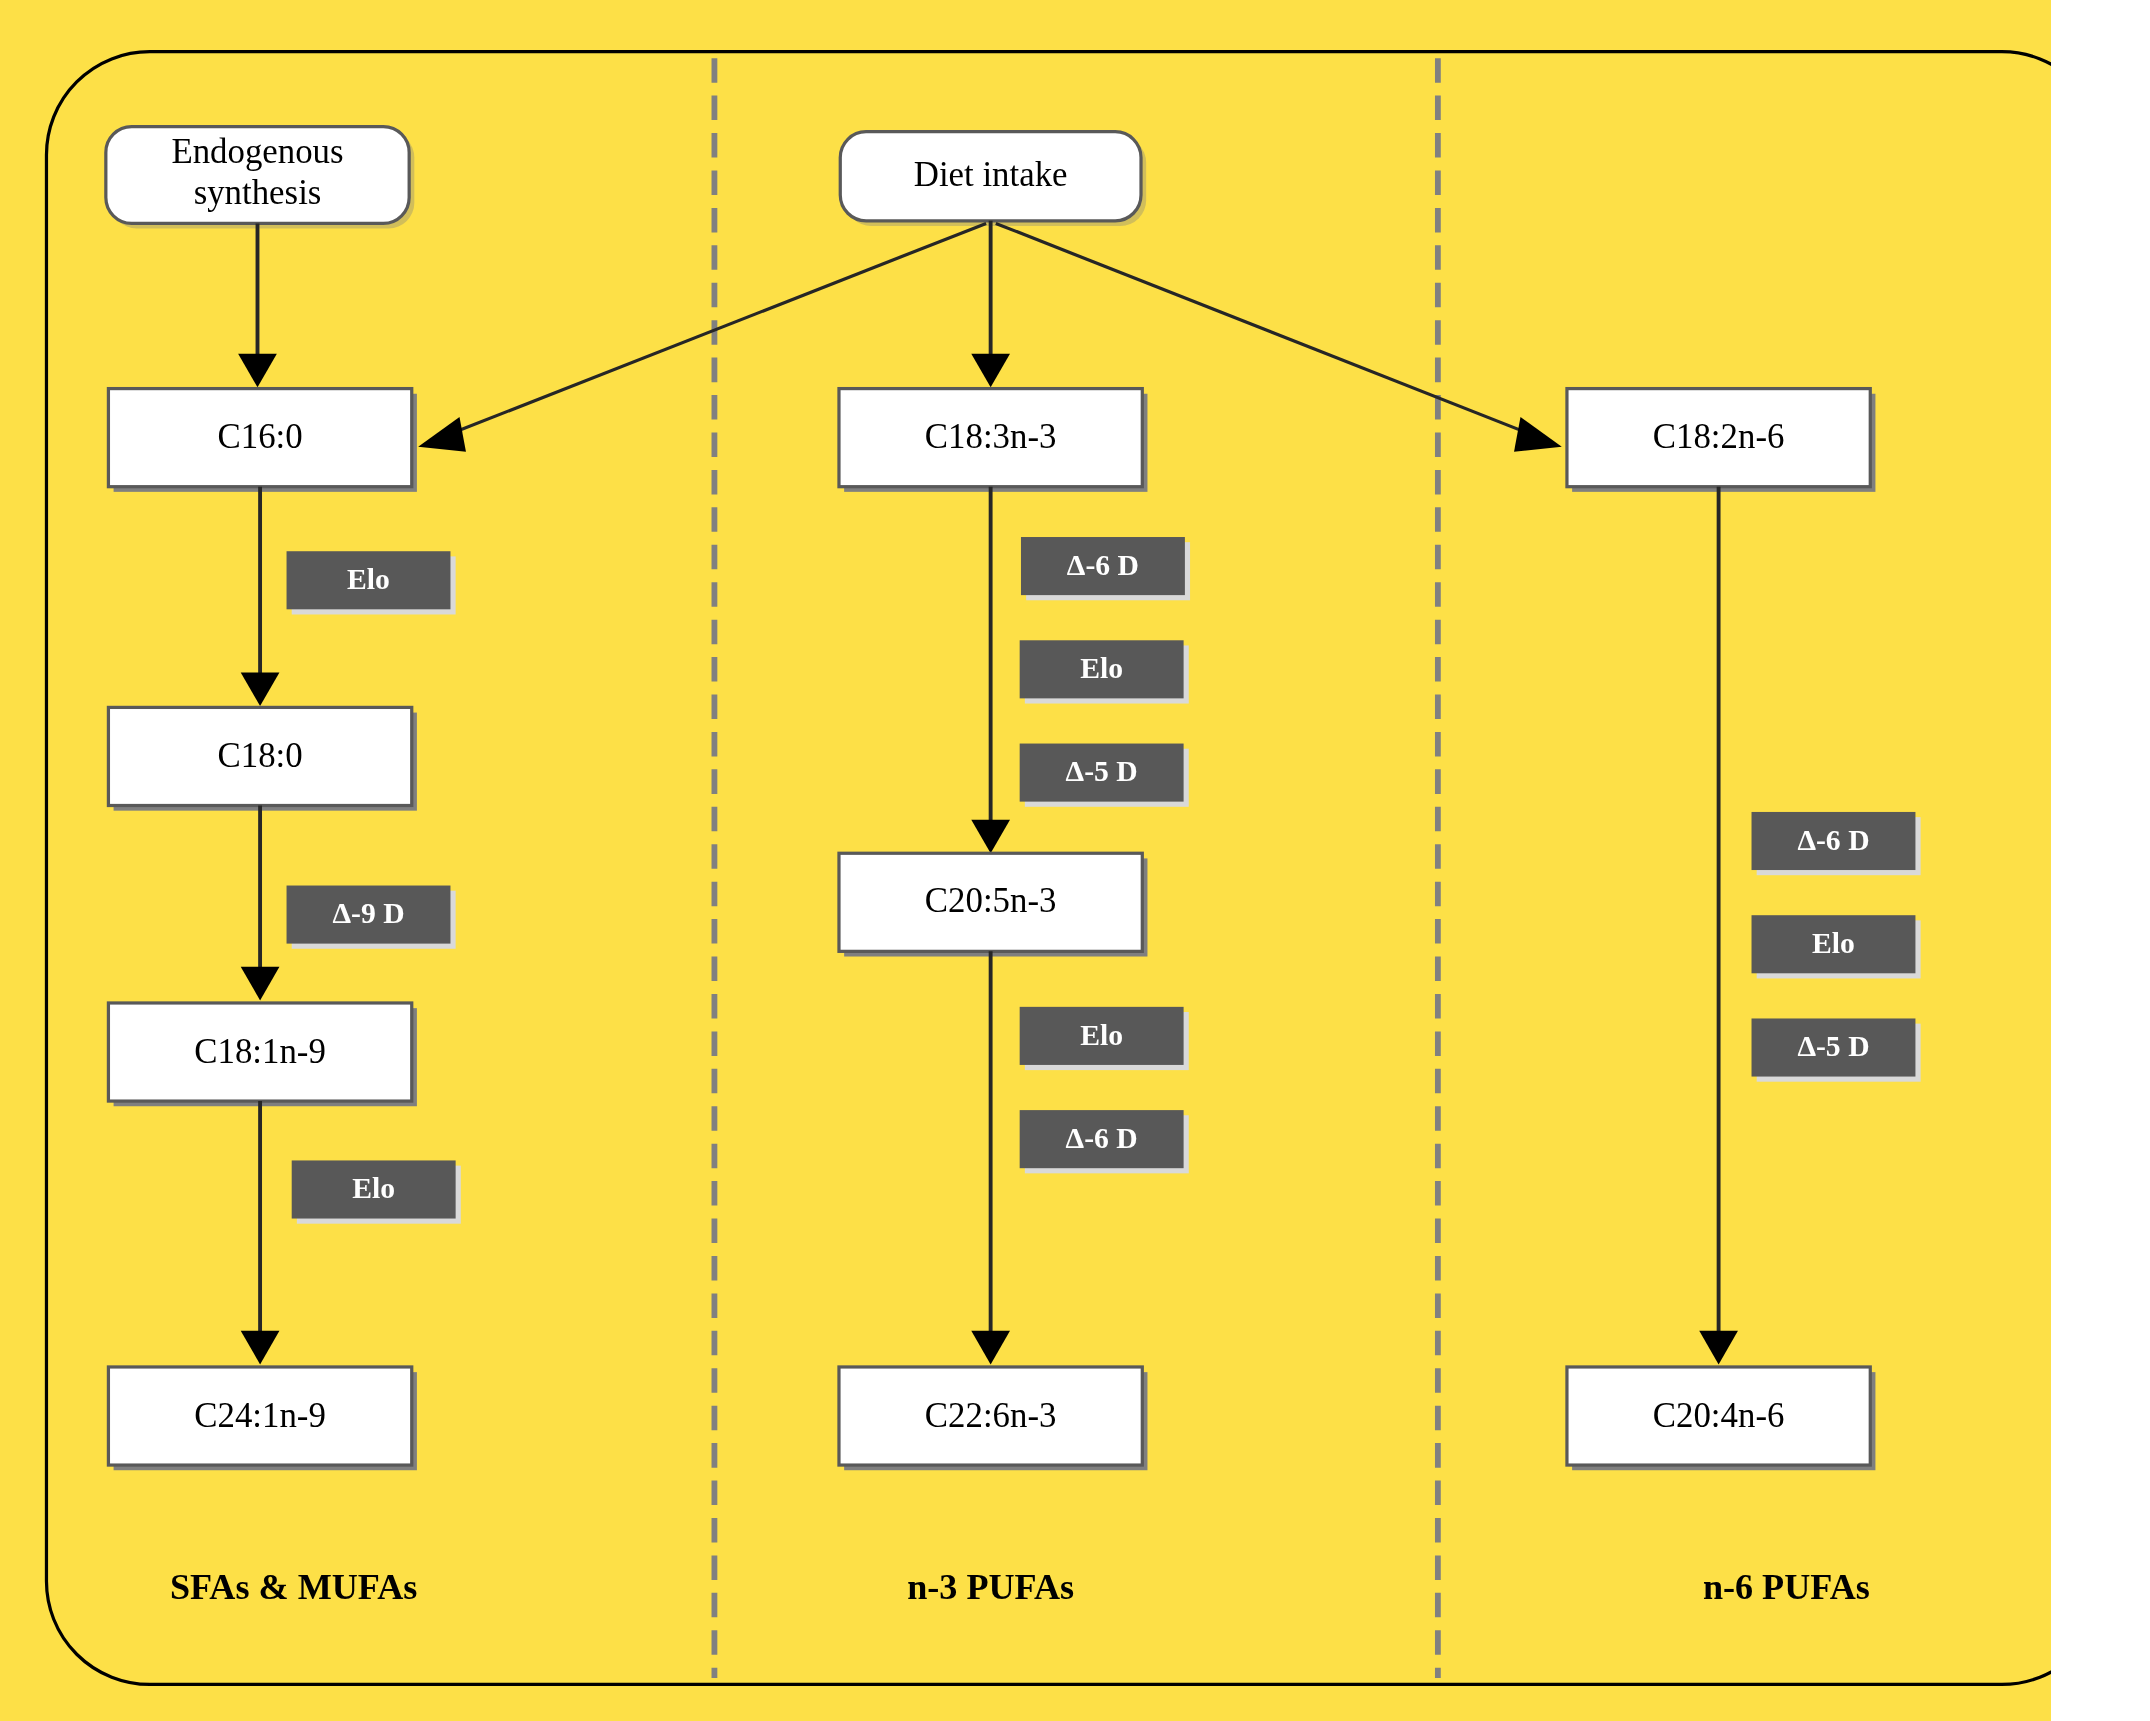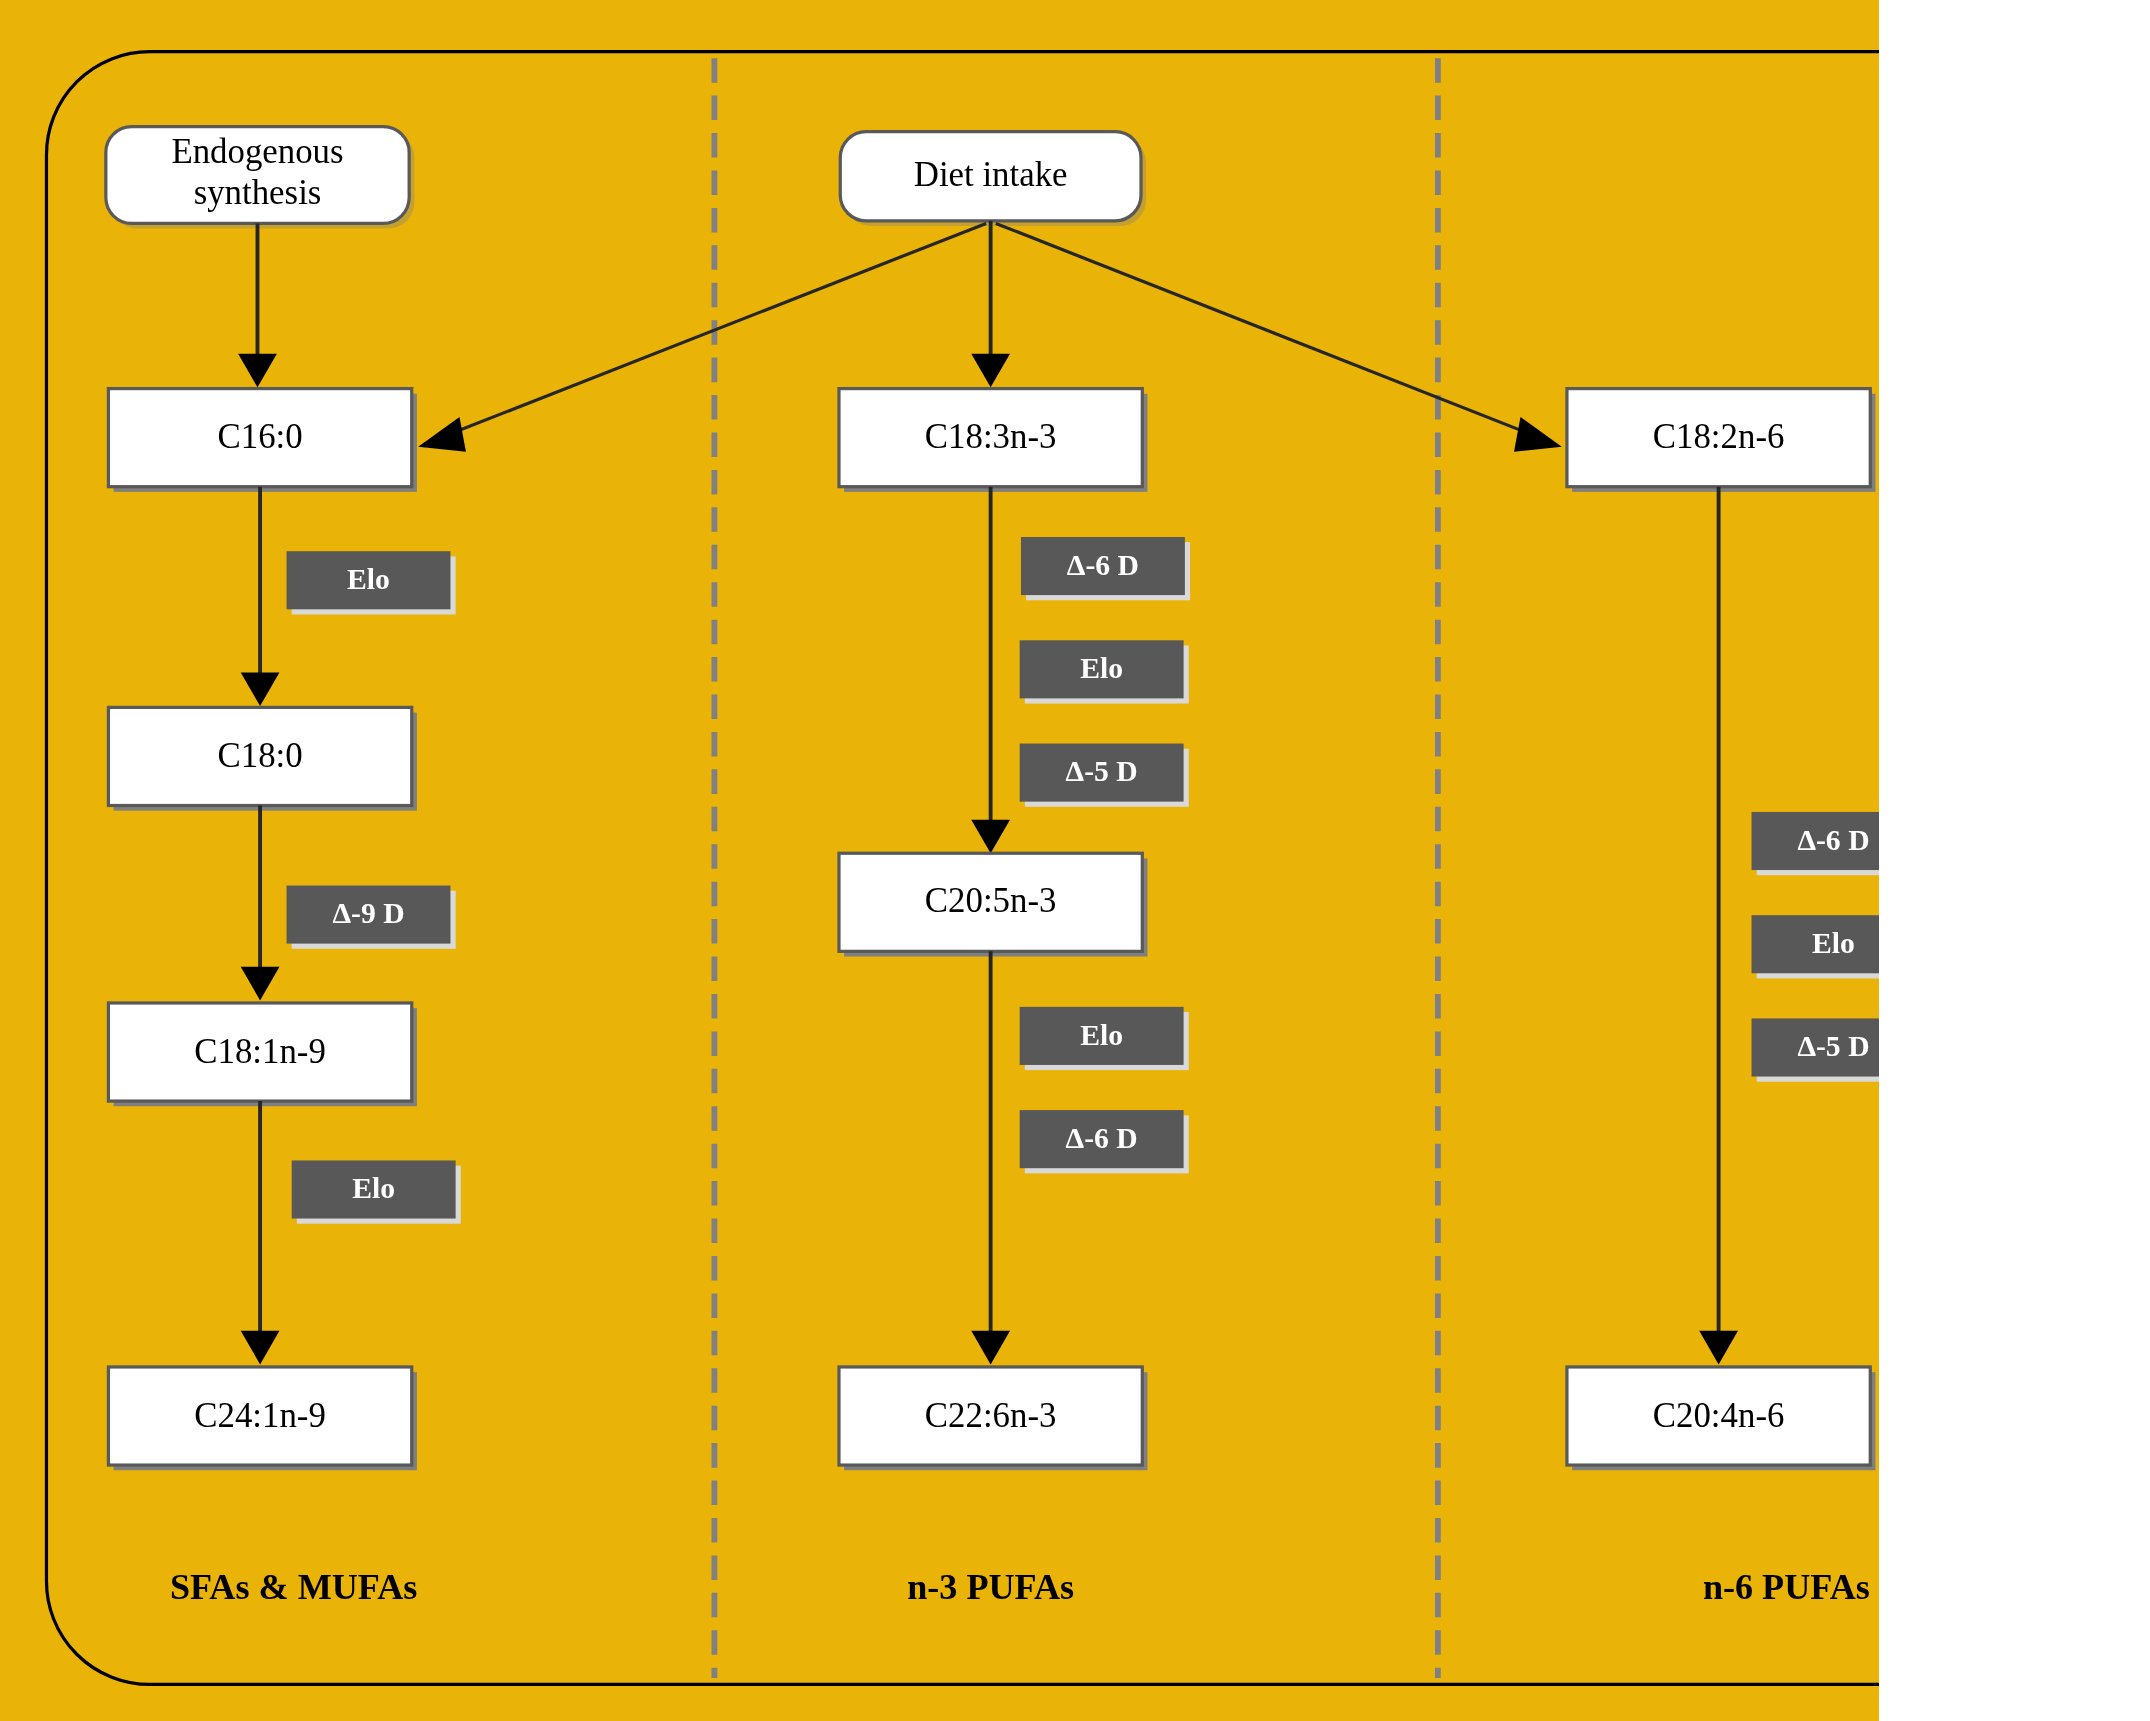"Endogenous" #stage { background: #eab308 -> #fde047; width: 1879px -> 2051px }
